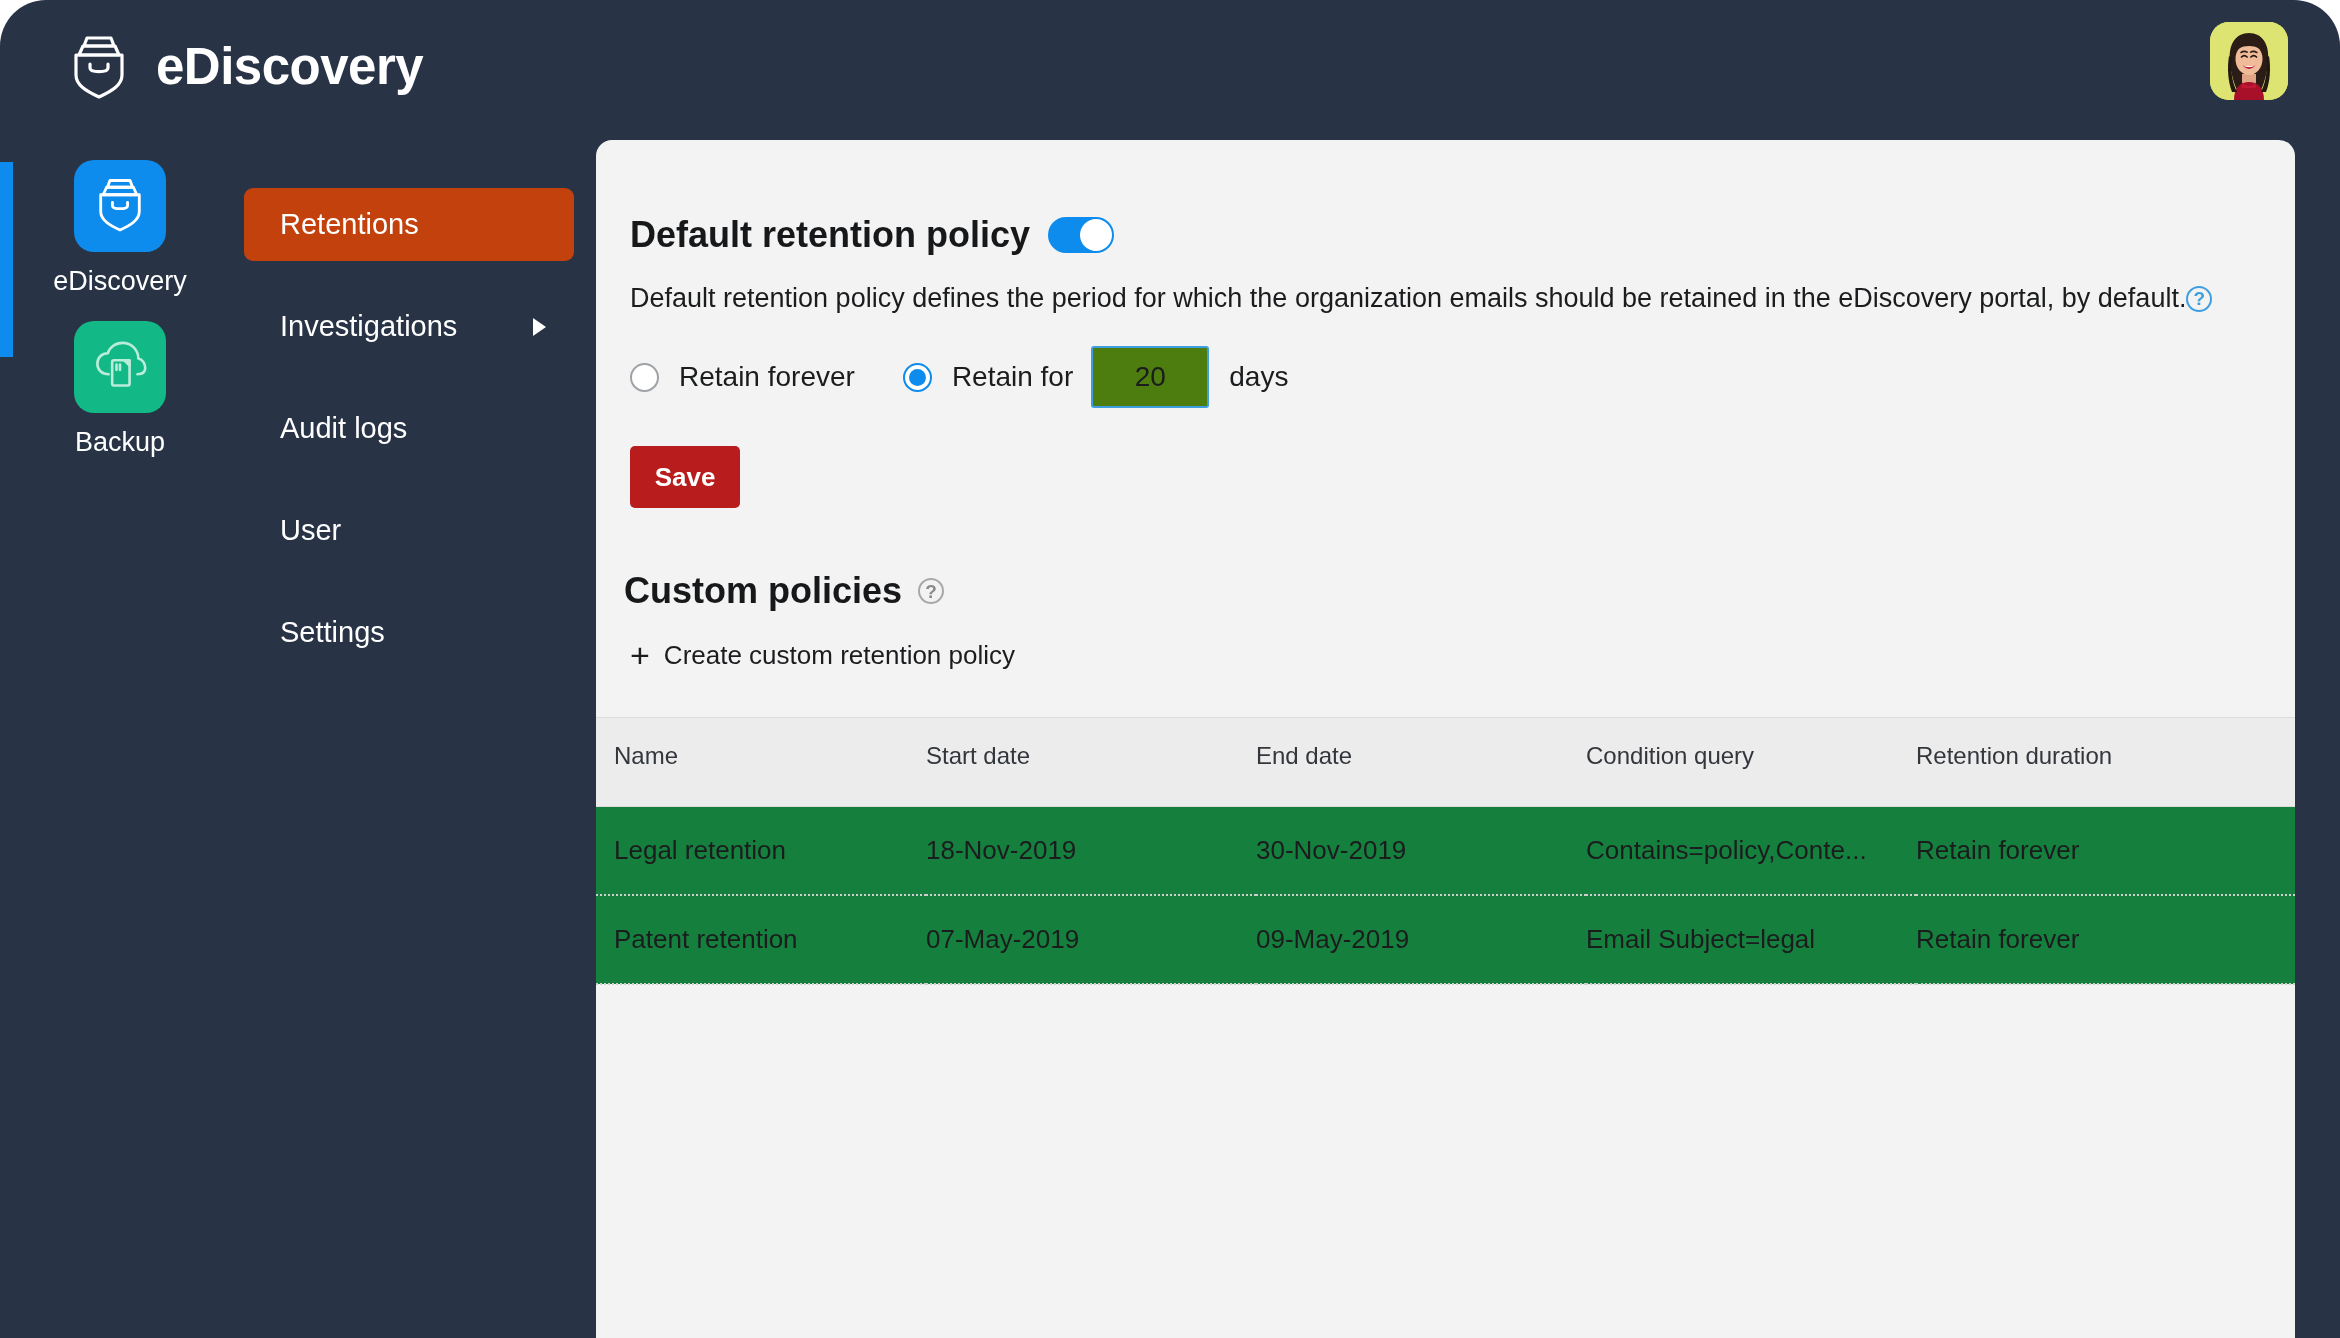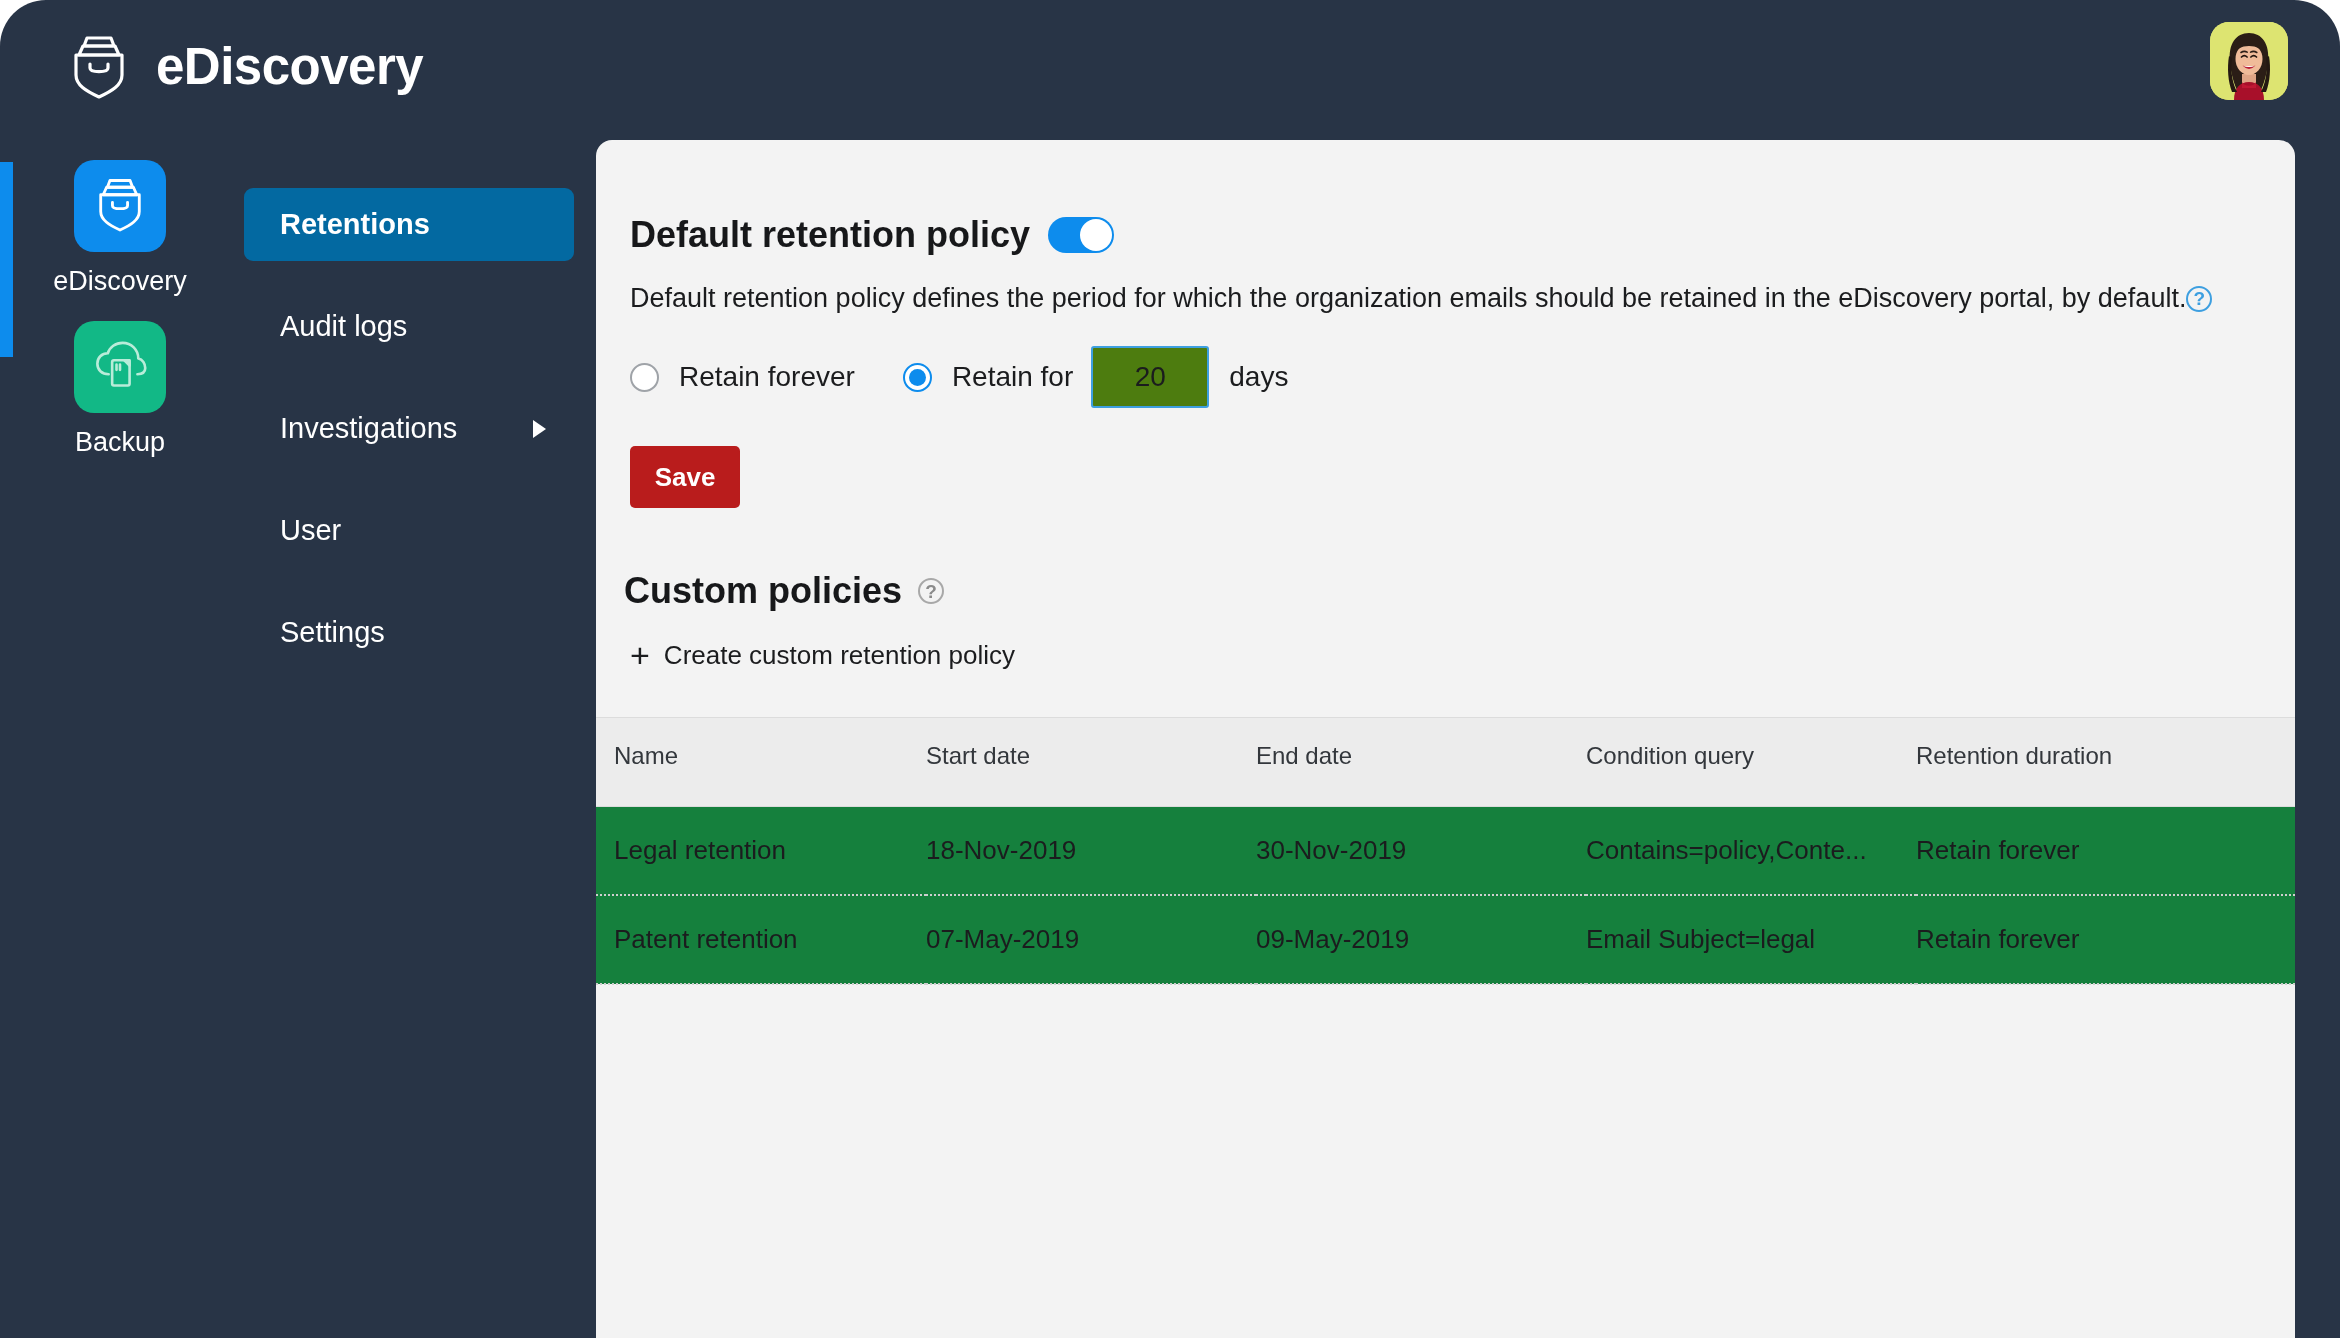"Retentions" .nav-item.active { background: #0369a1 -> #c2410c; font-weight: 700 -> 400 }
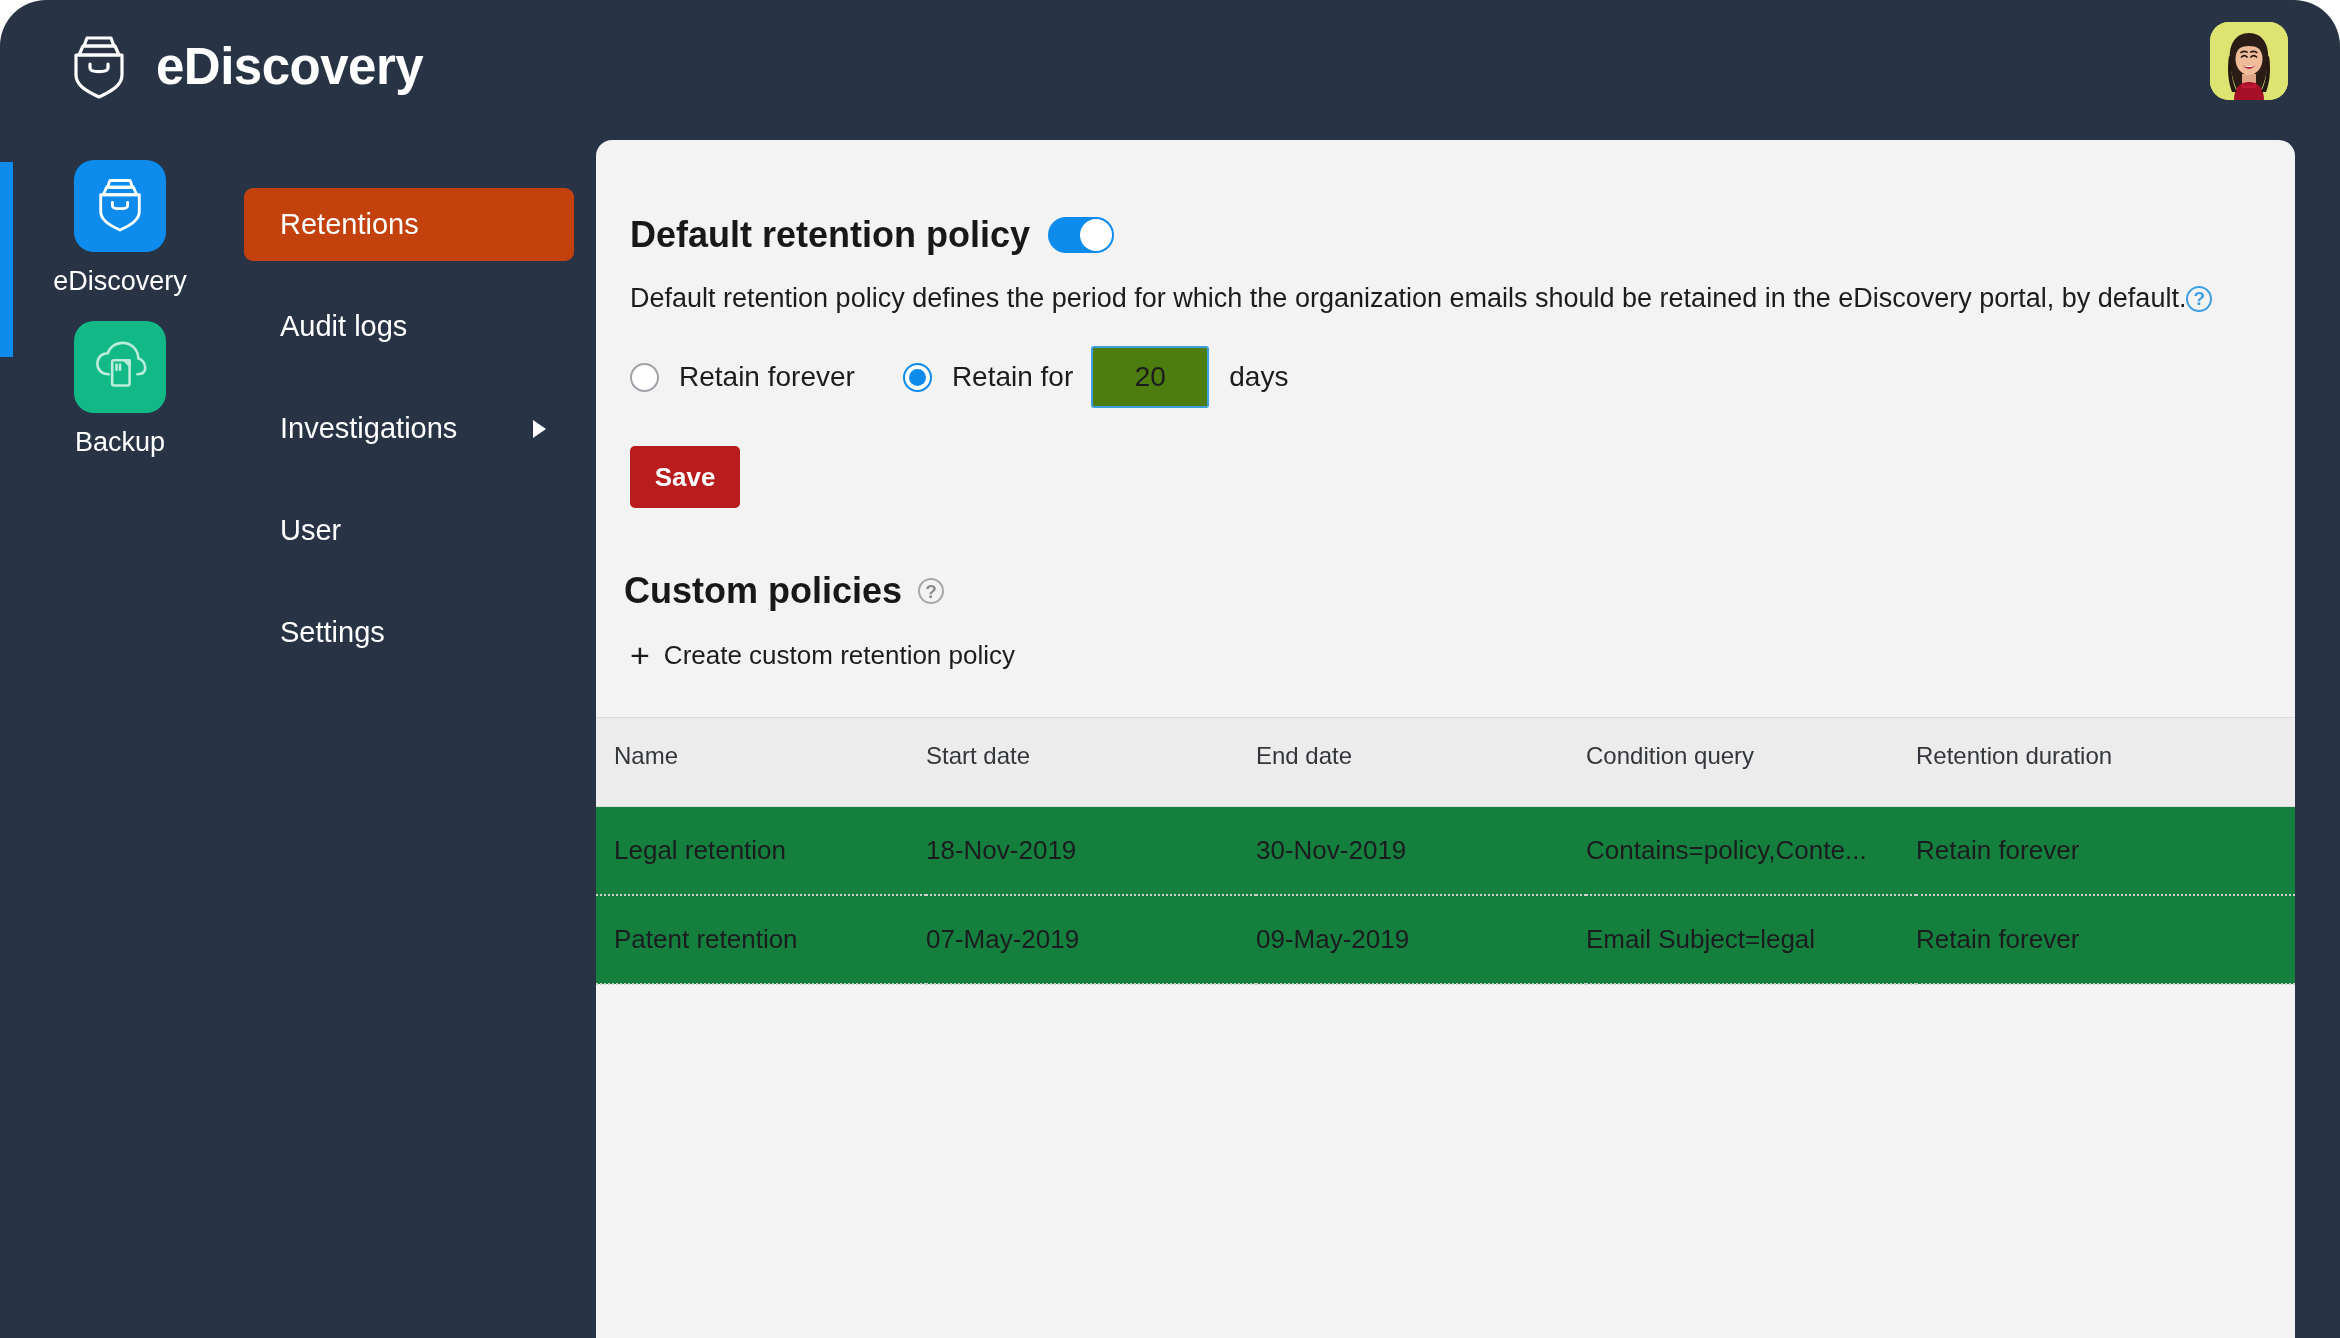"Audit logs" div.nav-item { order: before "Investigations" -> after "Investigations" }
